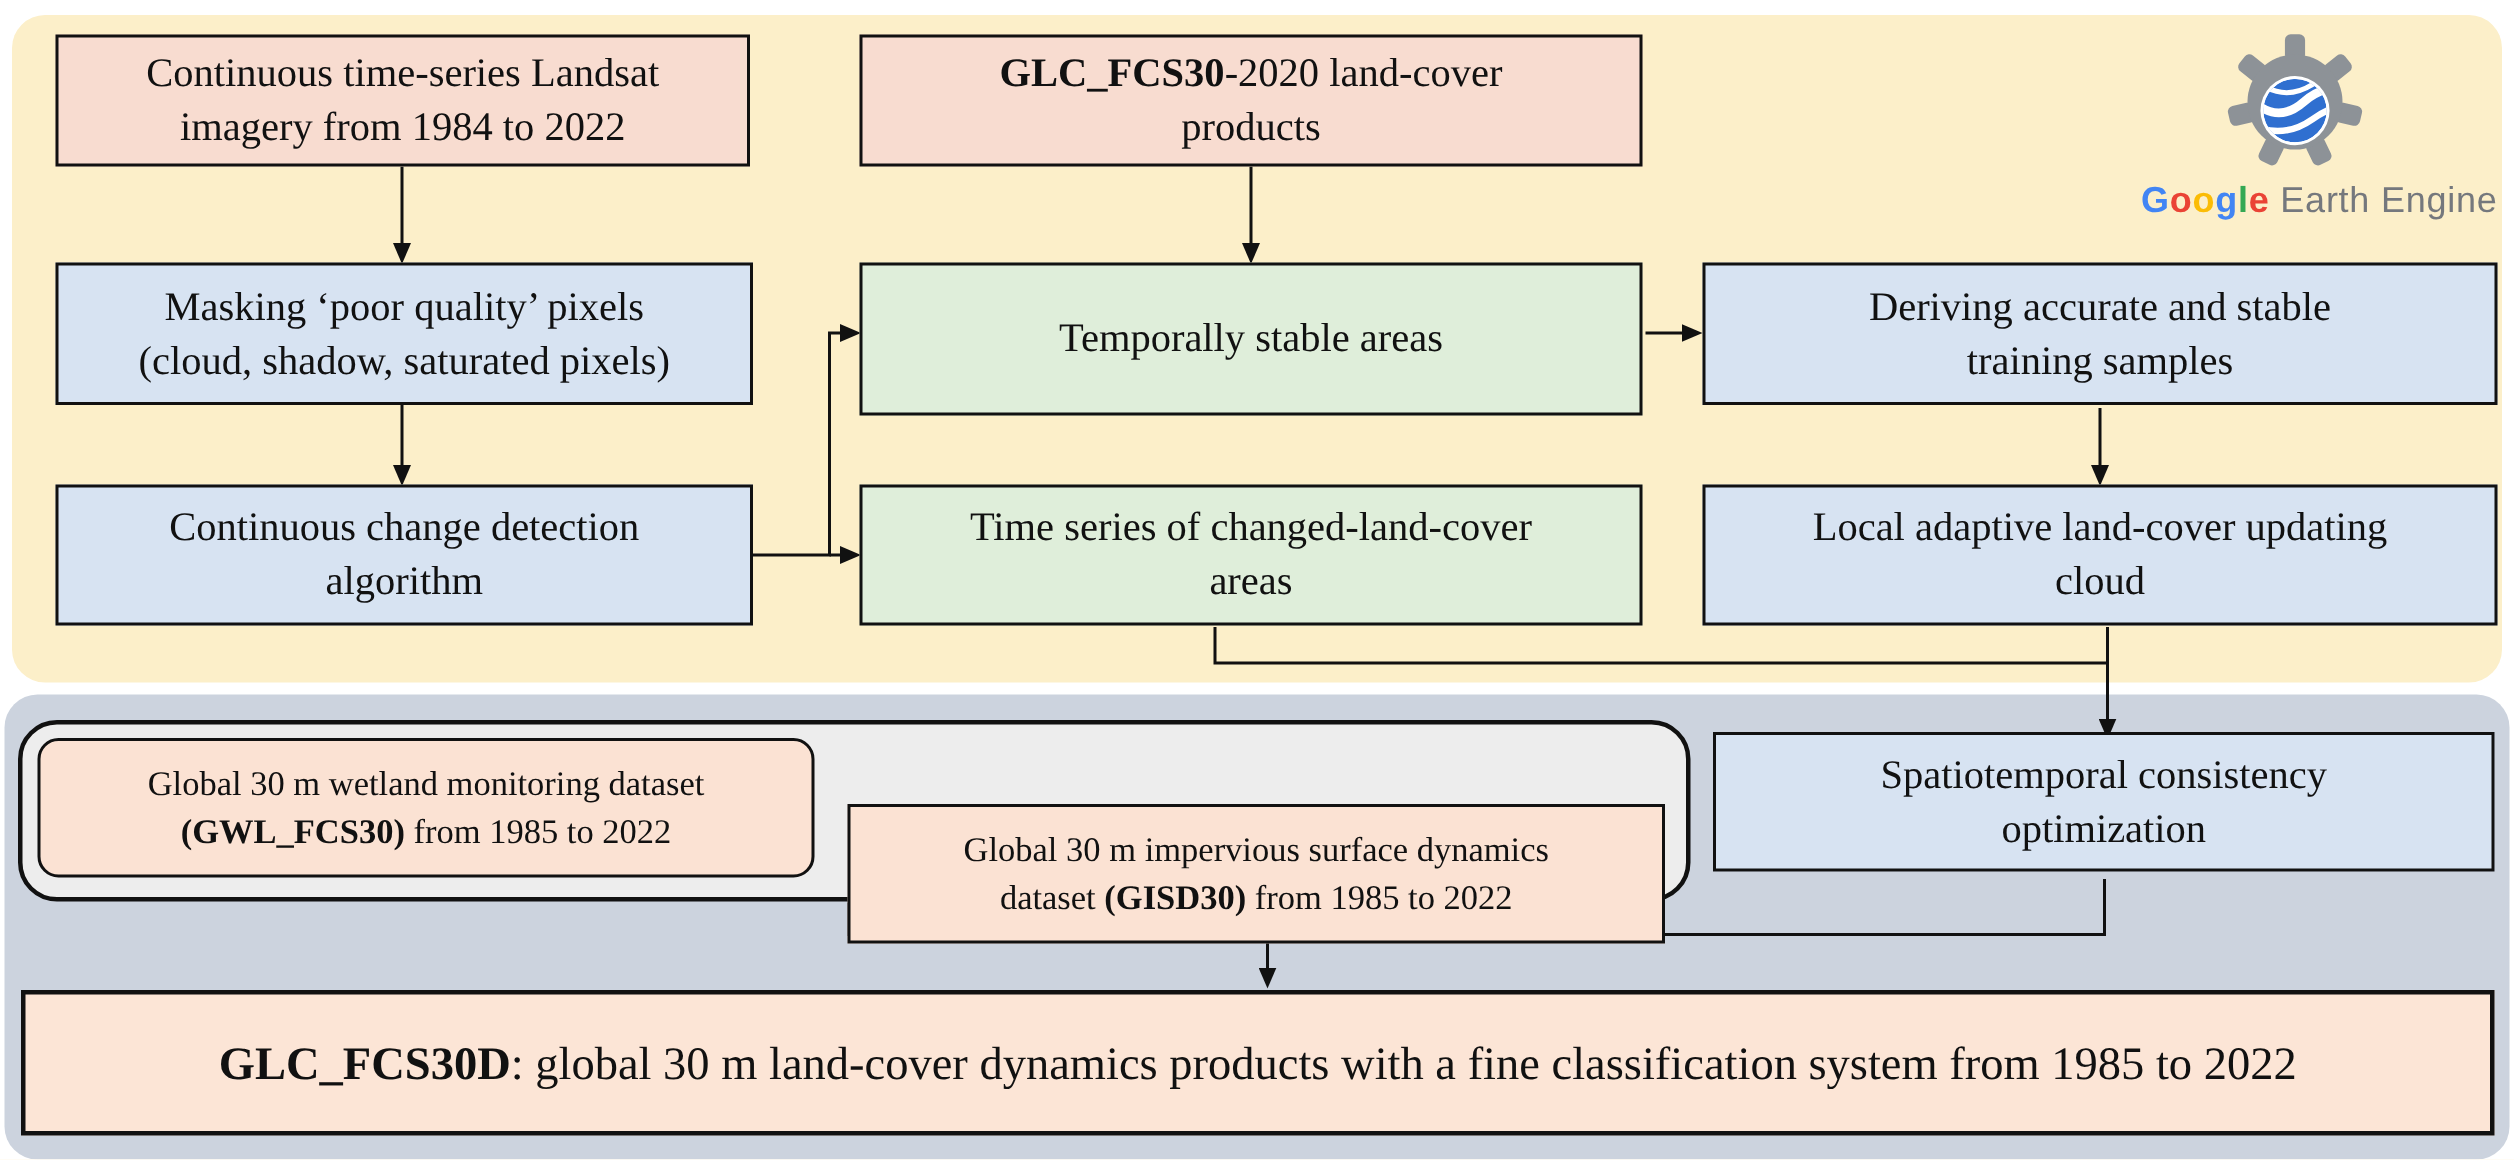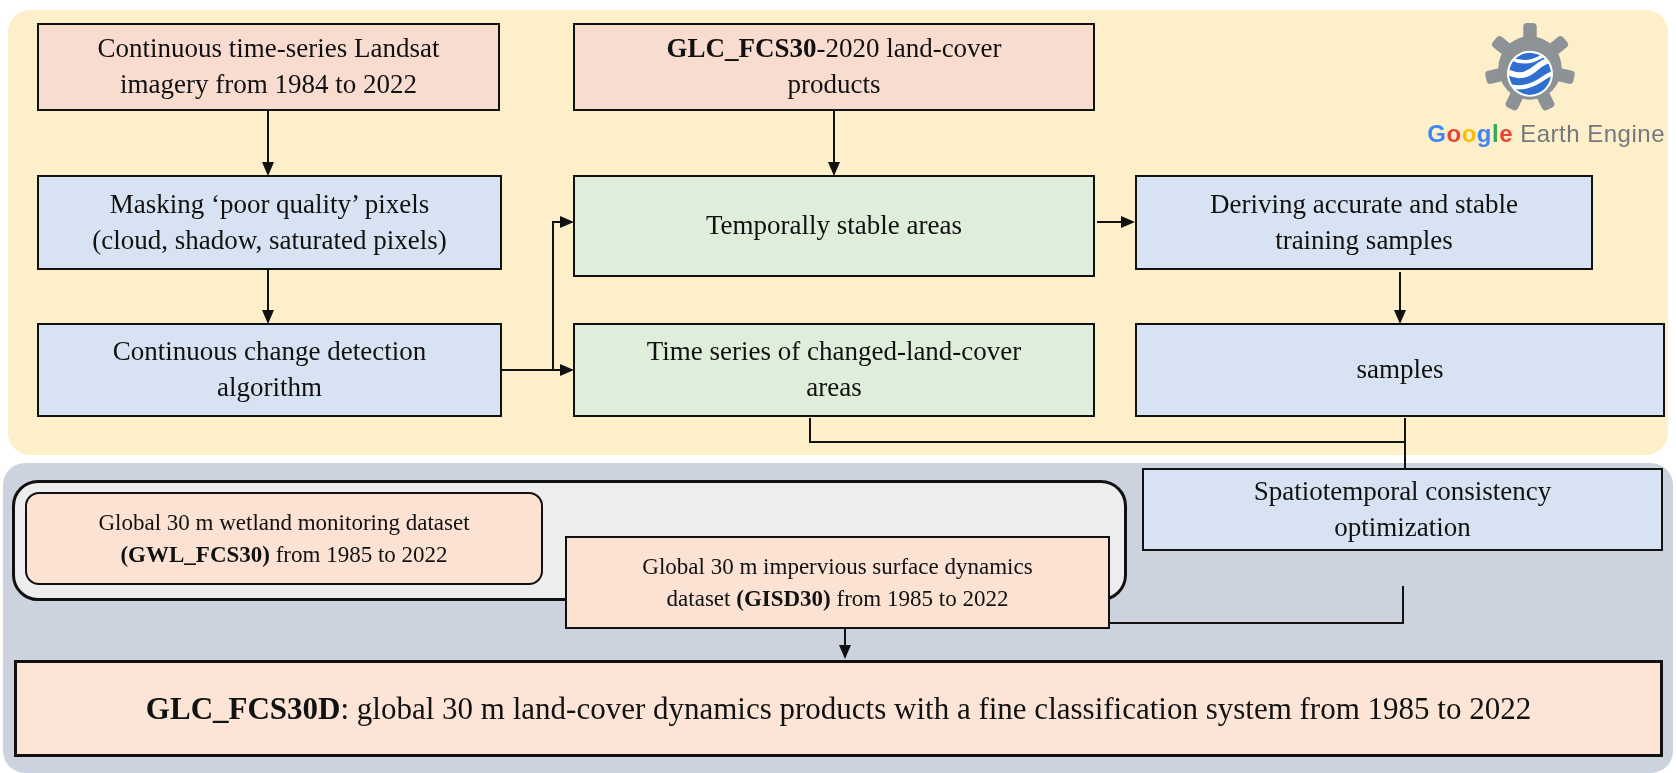"Deriving accurate and stable" div.box { width: 458px -> 530px }
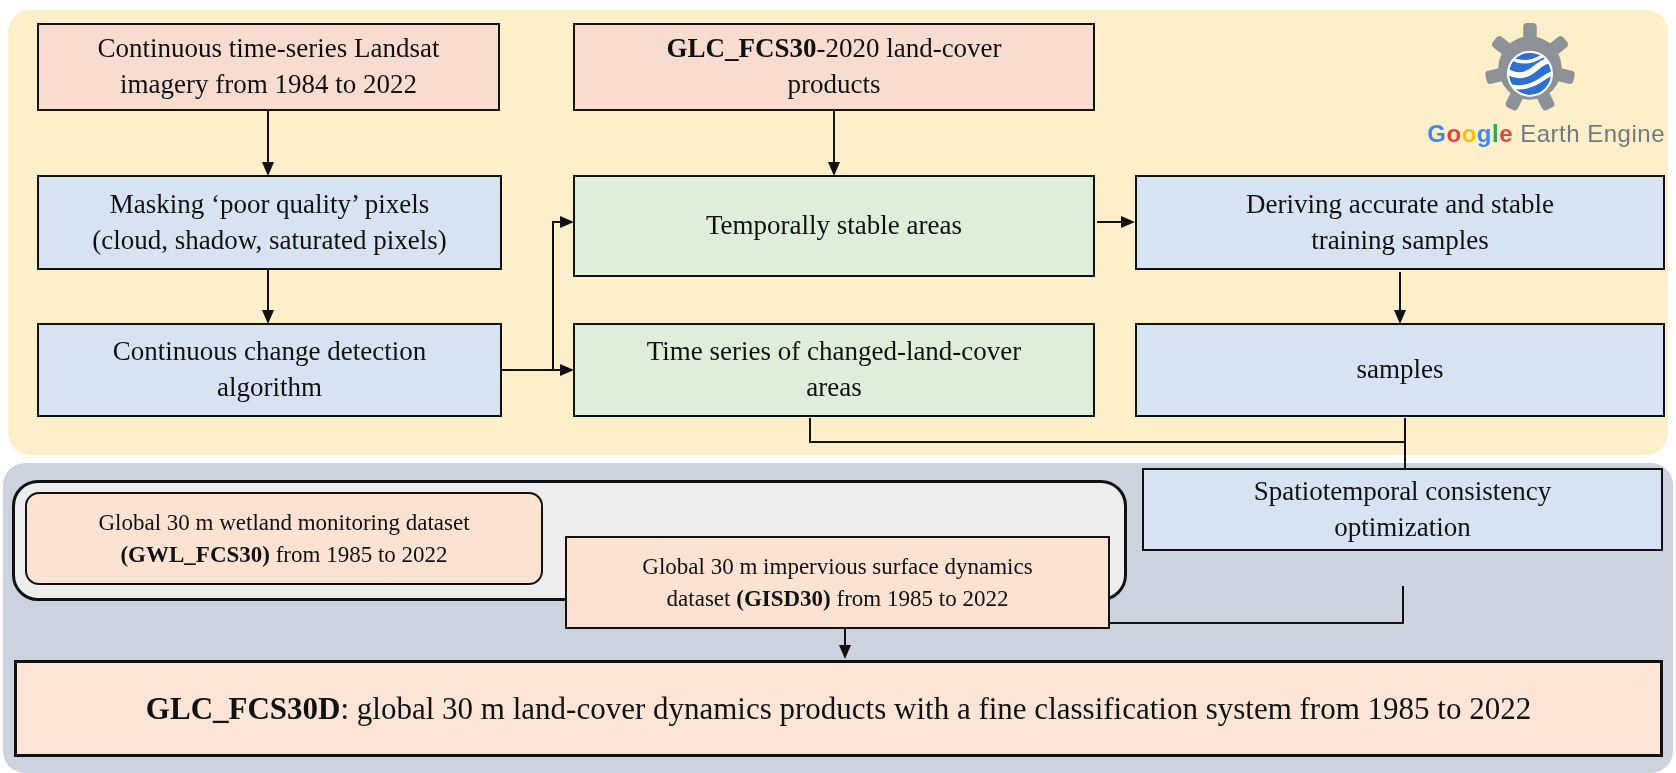"Local adaptive land-cover updating" span { html: none -> <span>Local adaptive land-cover updating</span> }
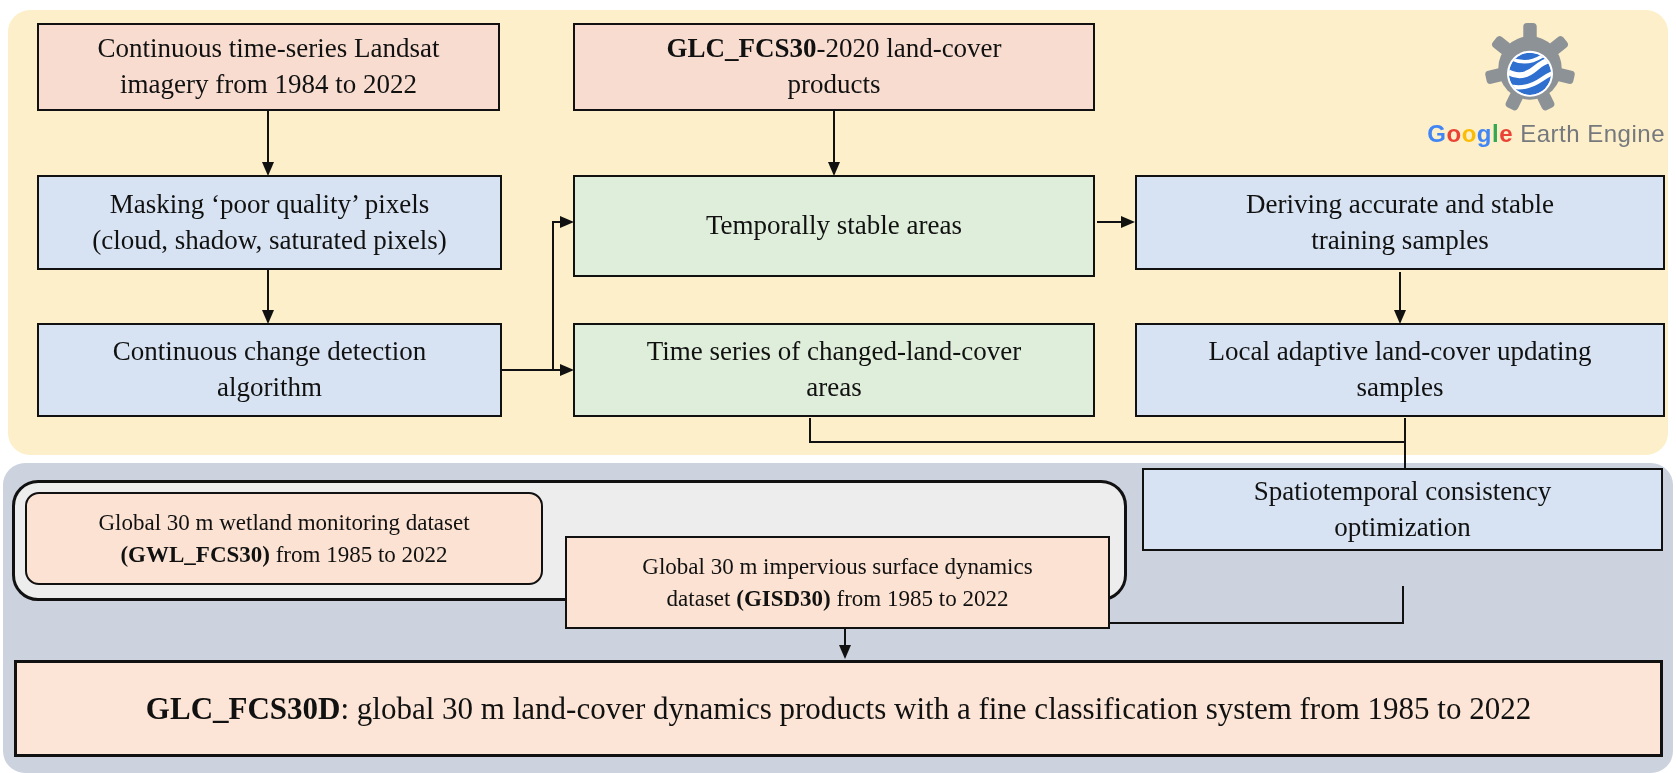"samples" span { text: samples -> cloud }
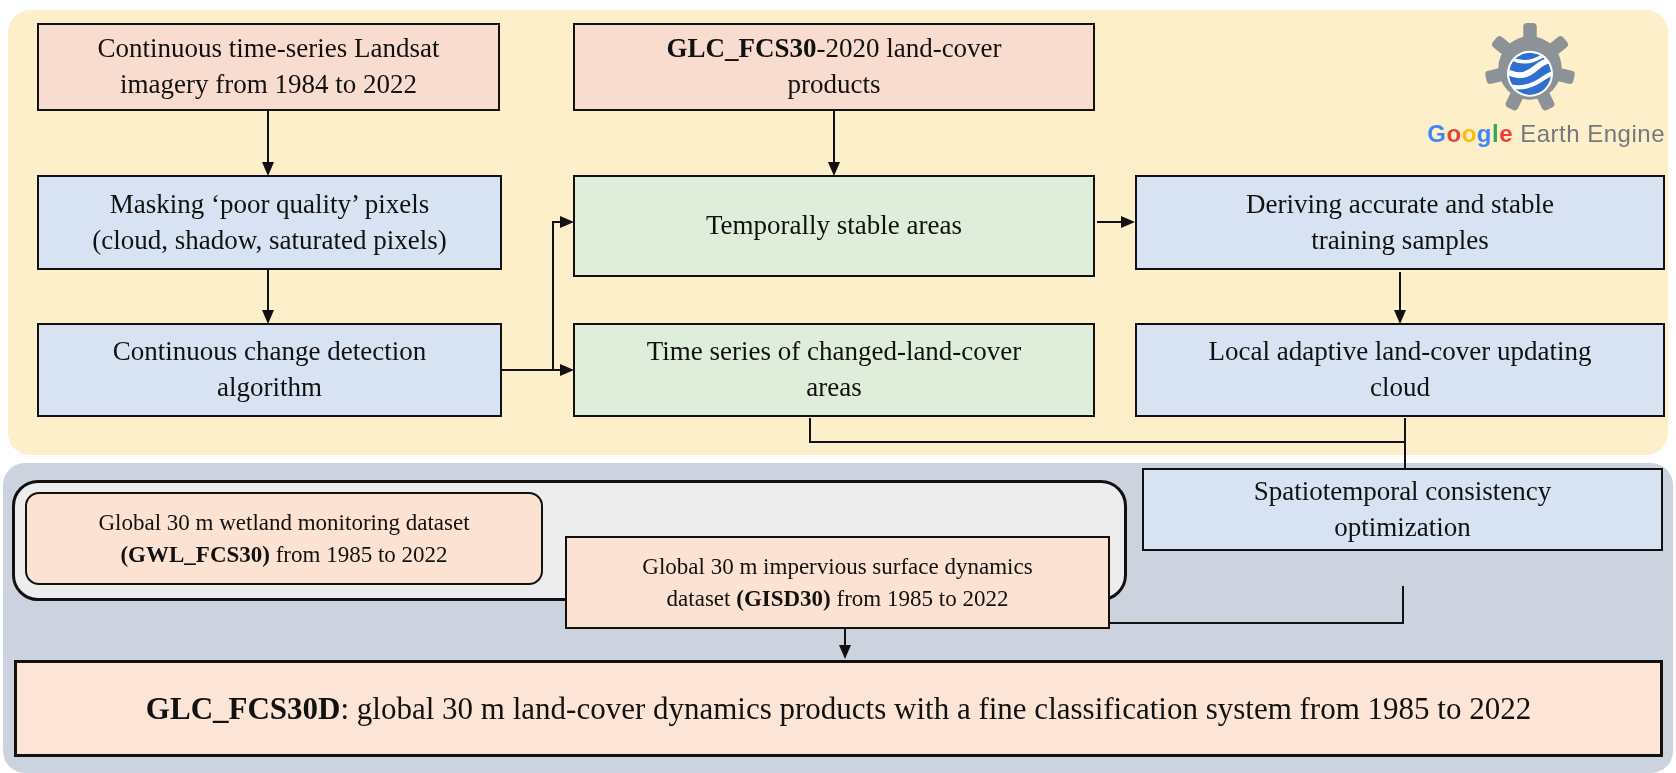"Spatiotemporal consistency" div.box { height: 83px -> 93px; top: 468px -> 488px }
